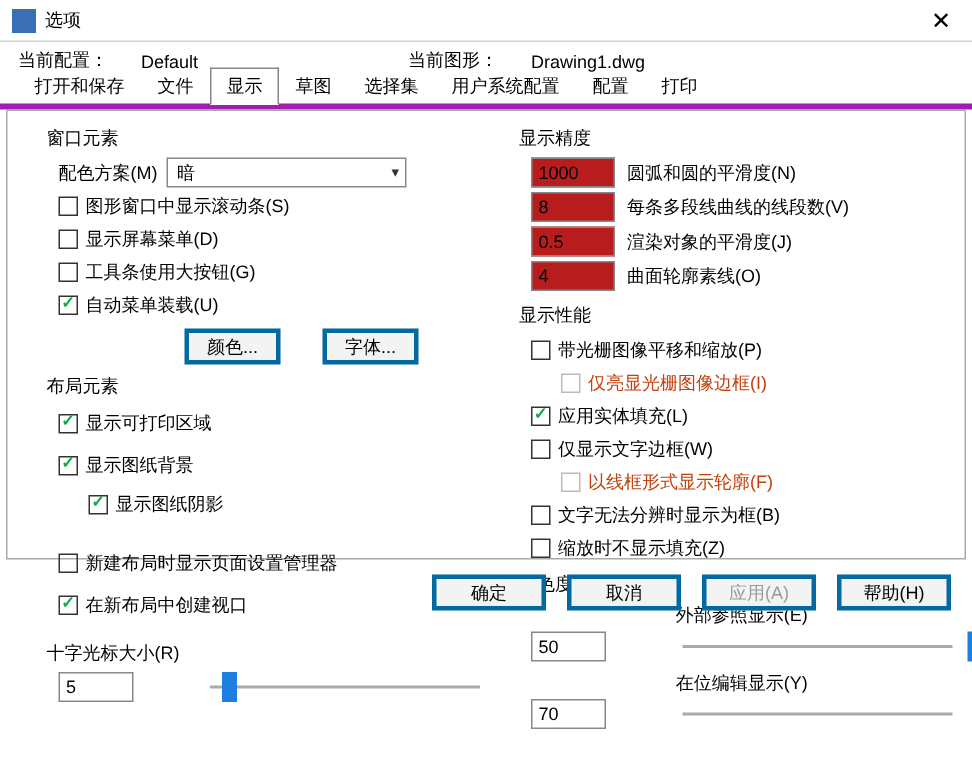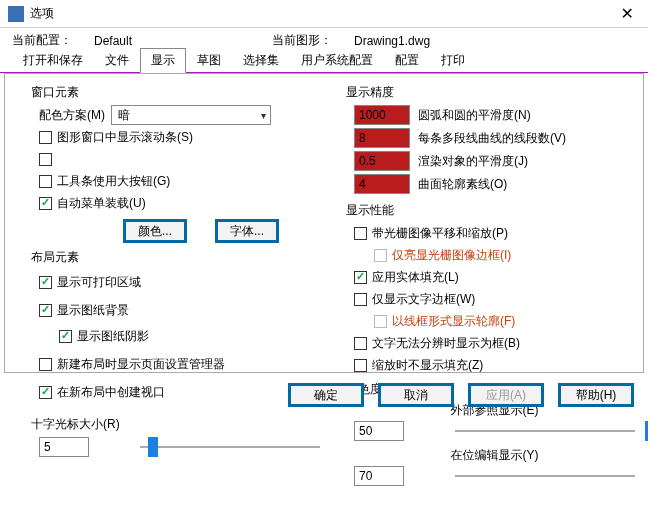"打开和保存" .tabs { border-bottom: 1px solid #a21caf -> 4px solid #a21caf }
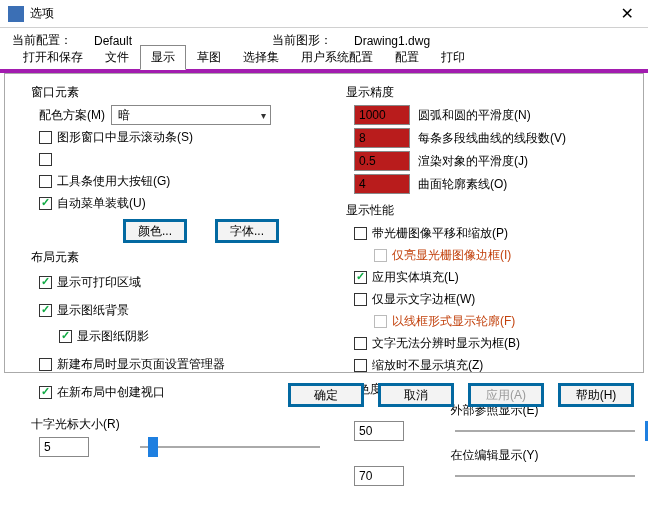"显示屏幕菜单(D)" span { html: none -> <span>显示屏幕菜单(D)</span> }
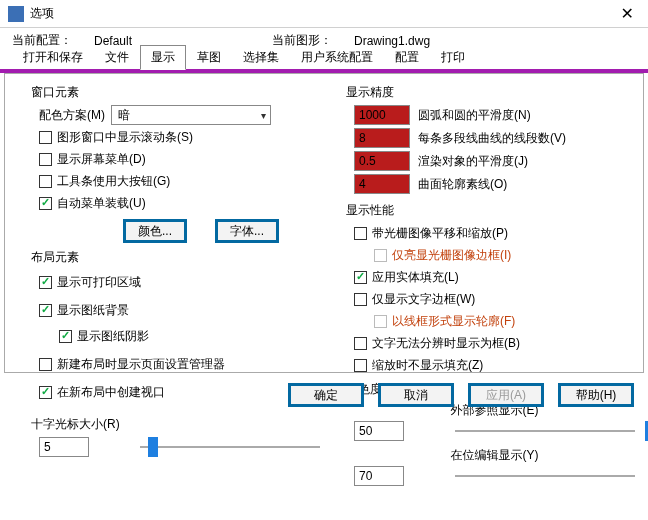"新建布局时显示页面设置管理器" div.row { margin-top: 8px -> 19px }
